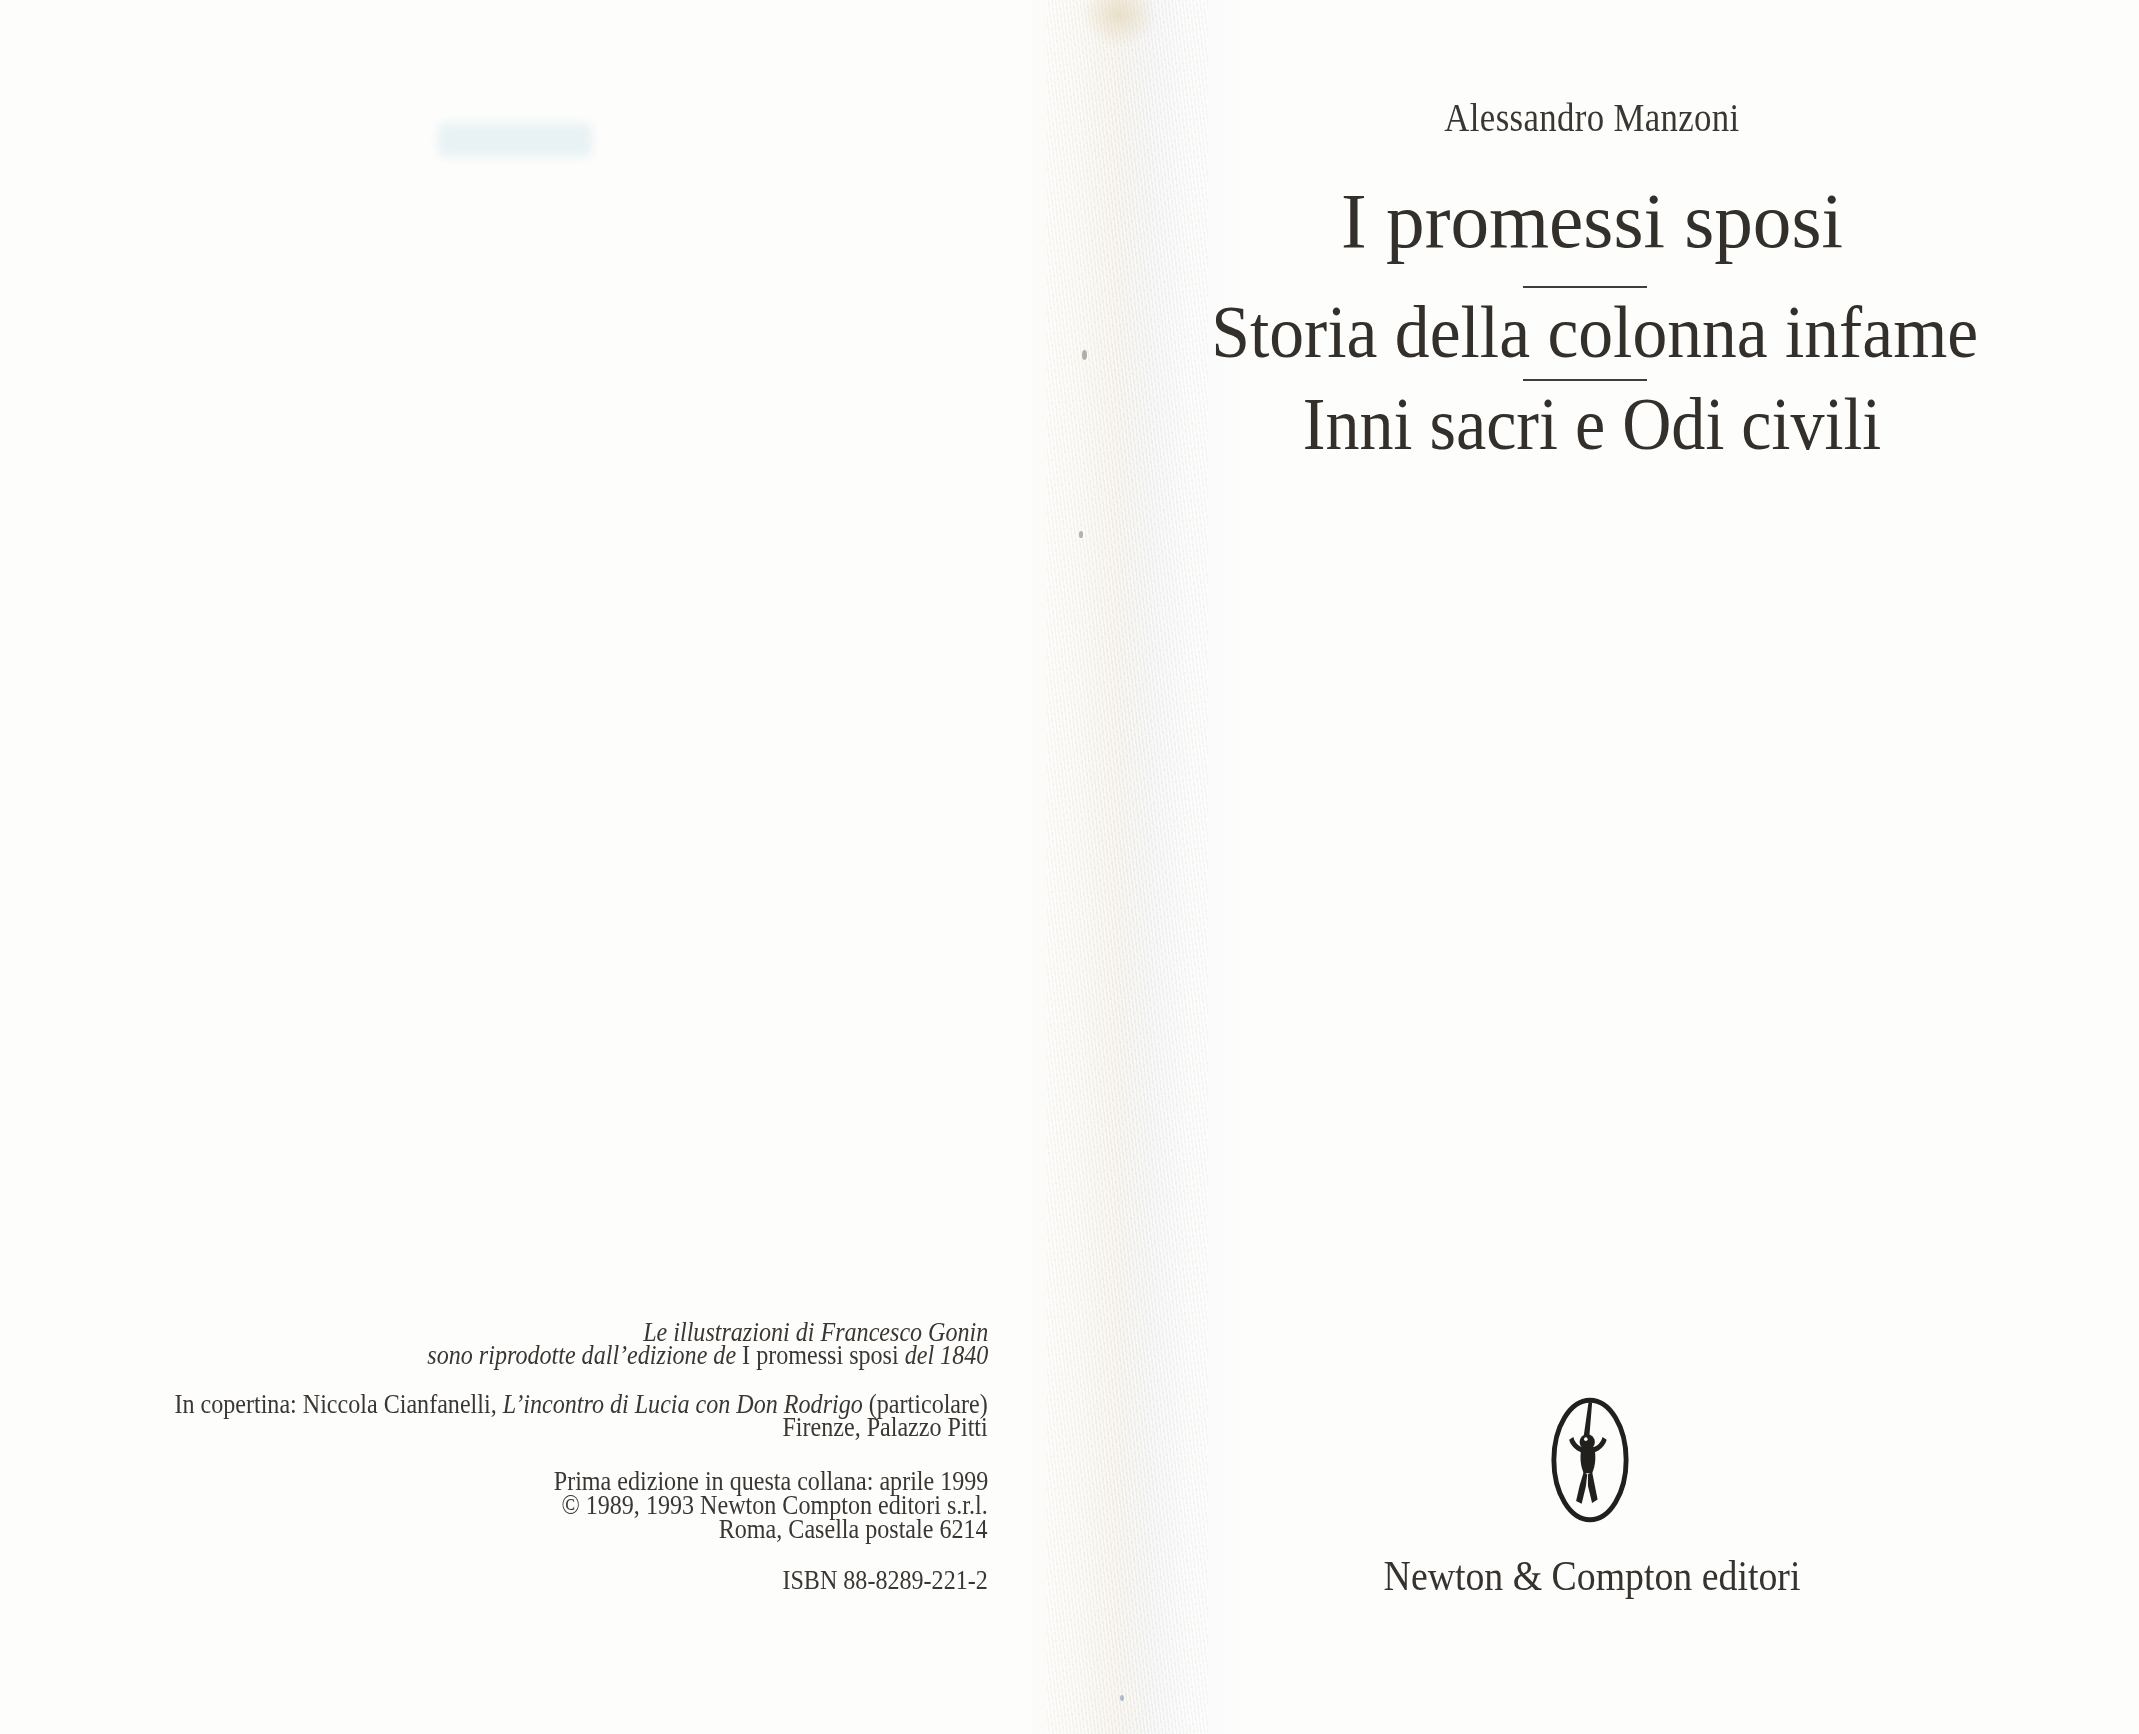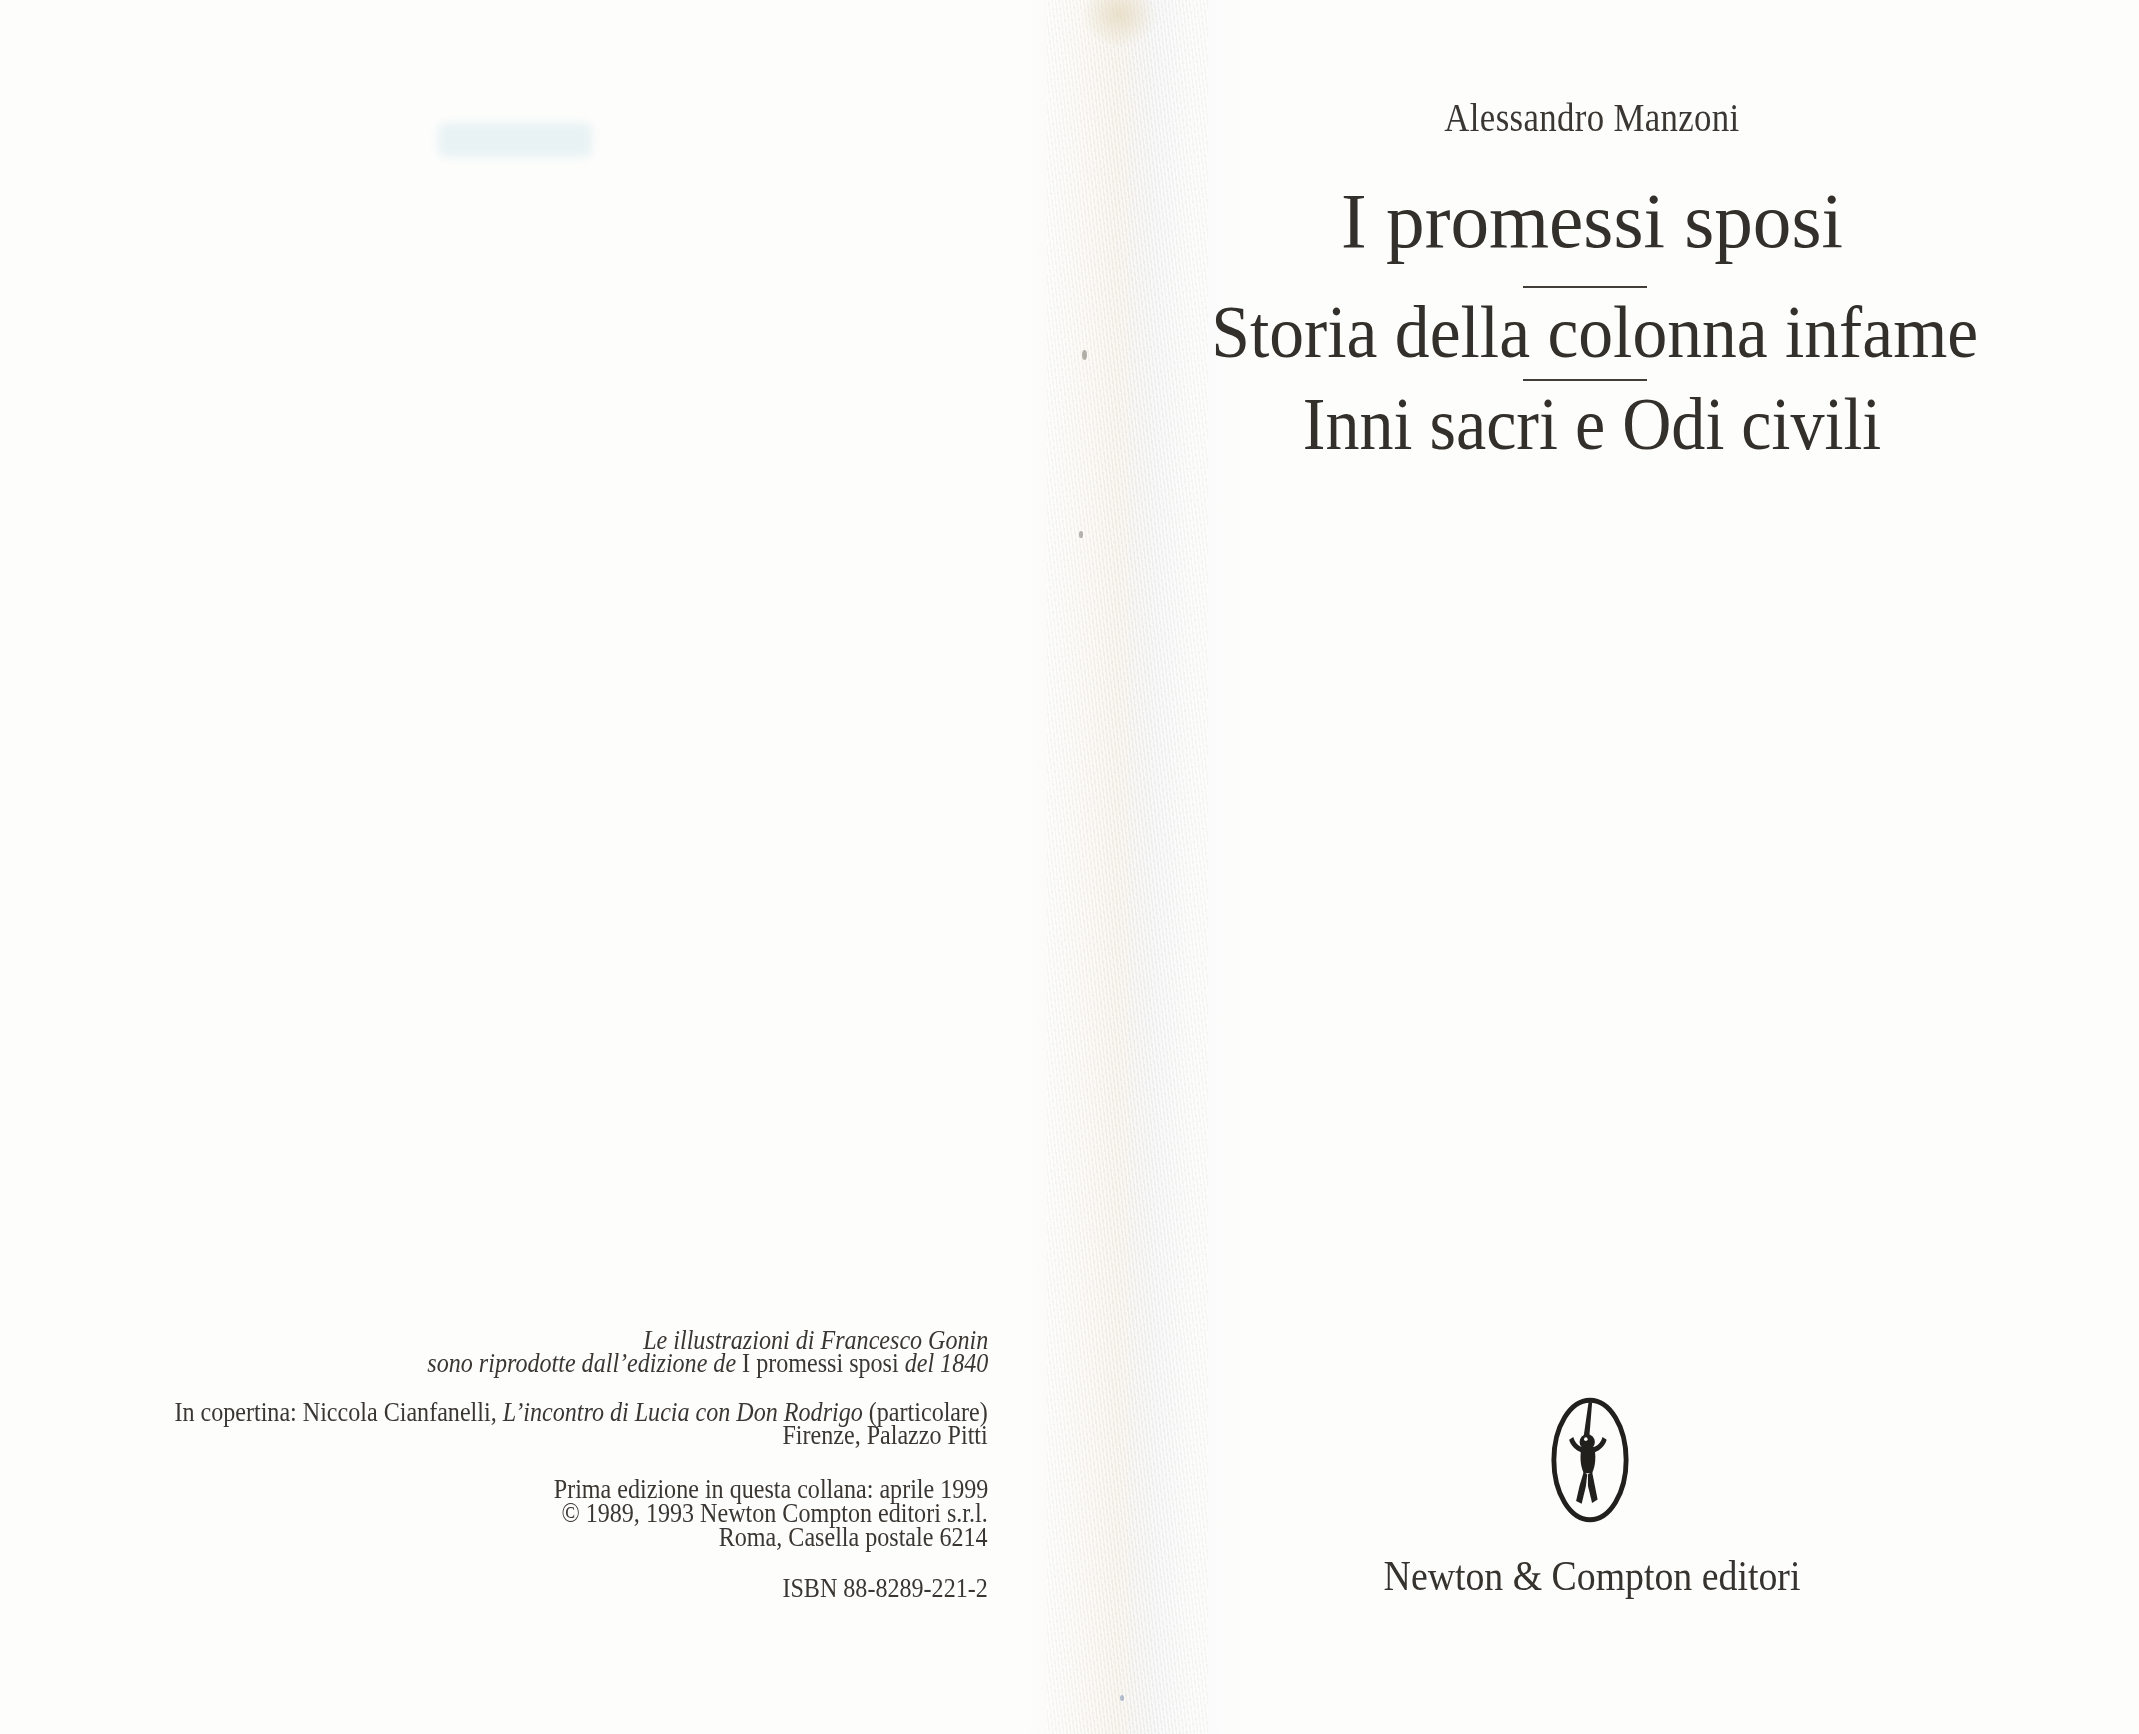"Le illustrazioni di Francesco Gonin" .credits { top: 16px -> 8px }
